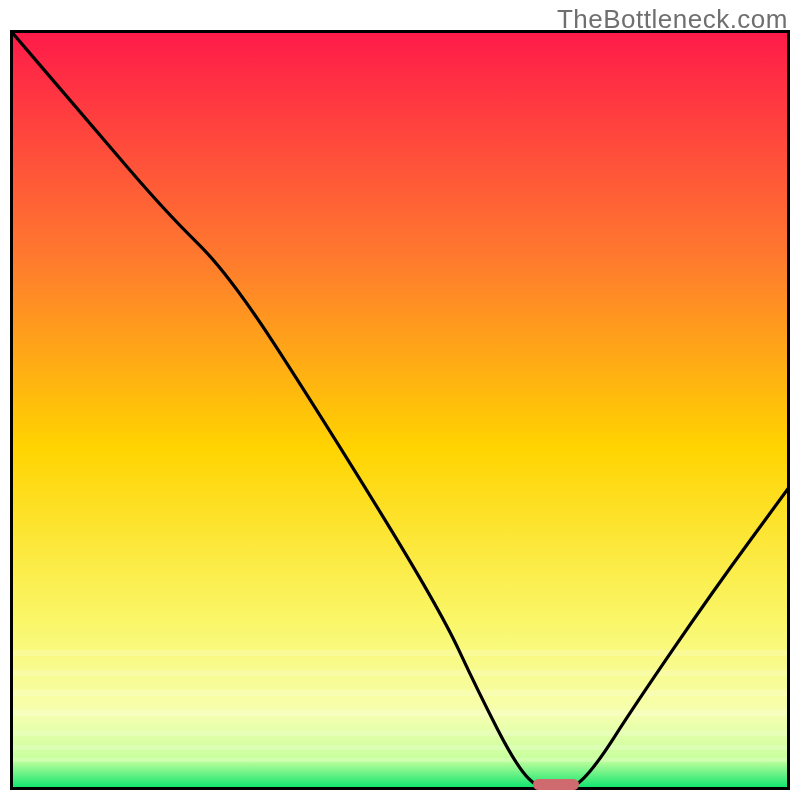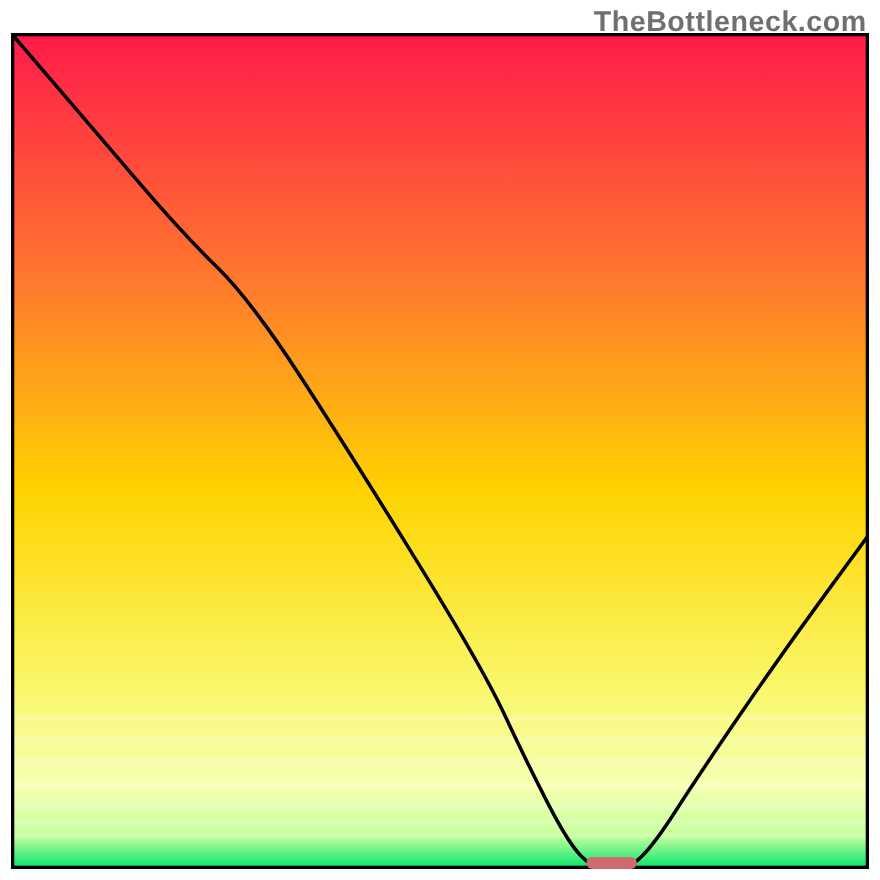"TheBottleneck.com" .watermark { font-weight: 700 -> 400 }
